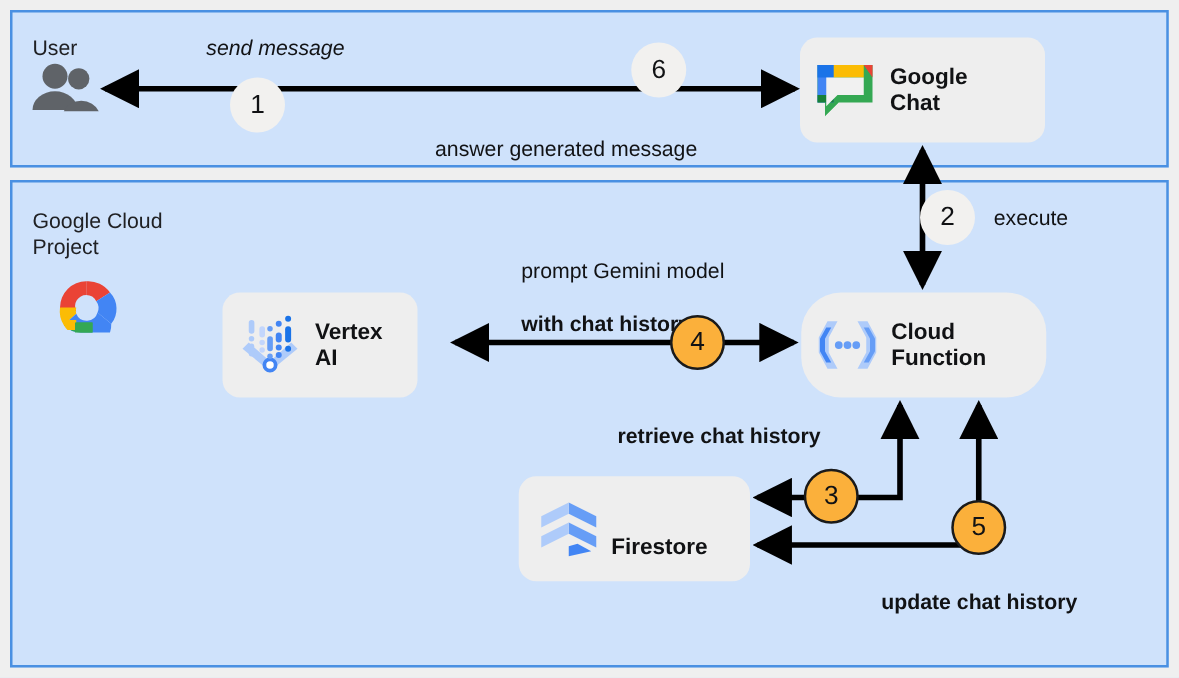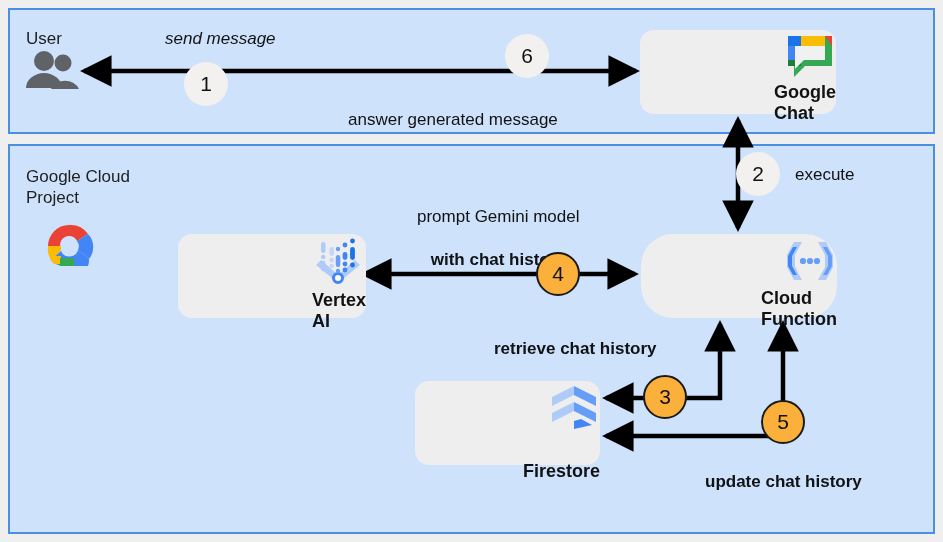"Google" .card { align-items: flex-end -> center; flex-direction: column -> none }
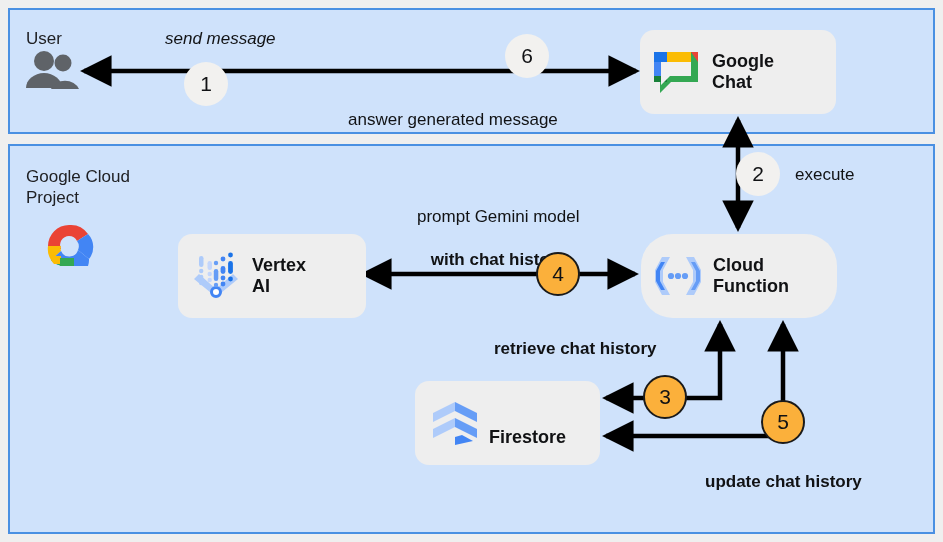"prompt Gemini model" #lbl-prompt { text-align: center -> none }
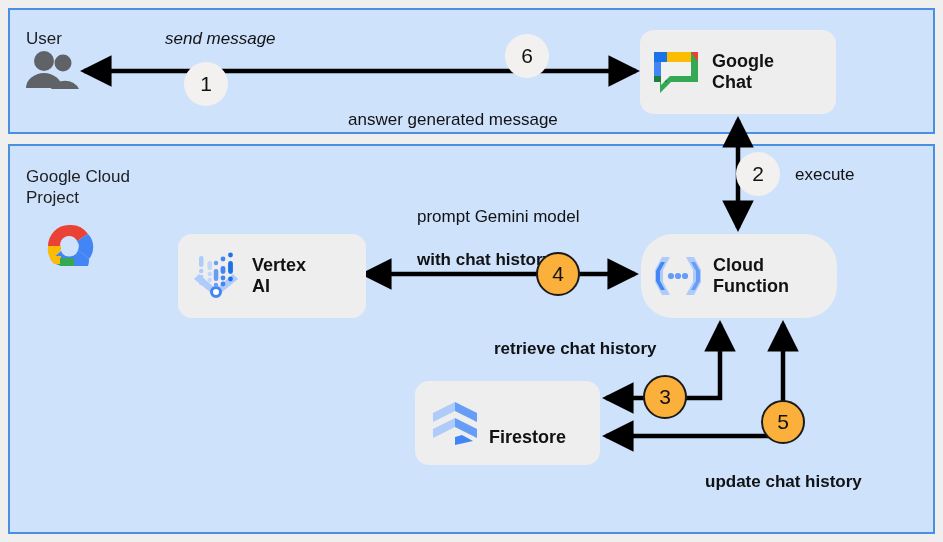"Vertex" #card-vertex { width: 188px -> 156px }
